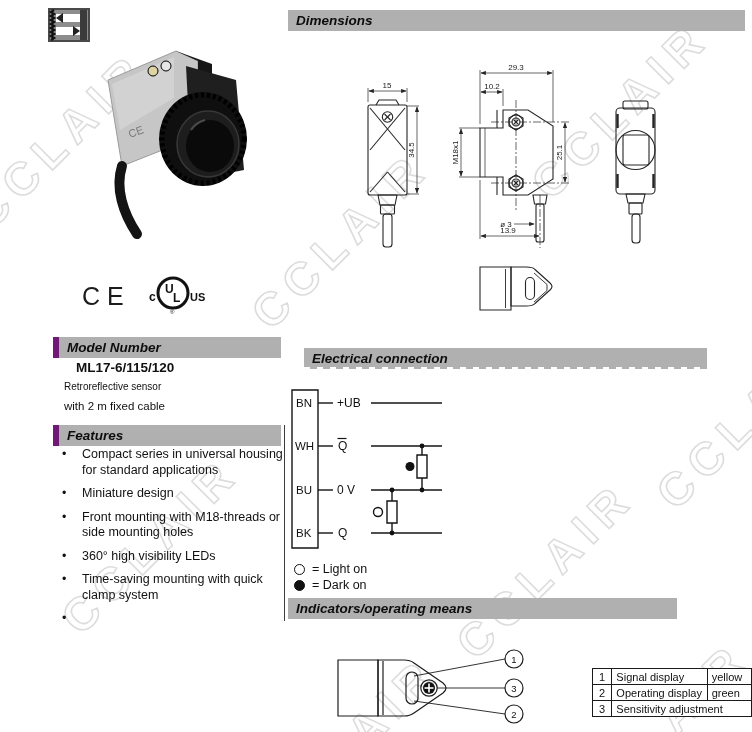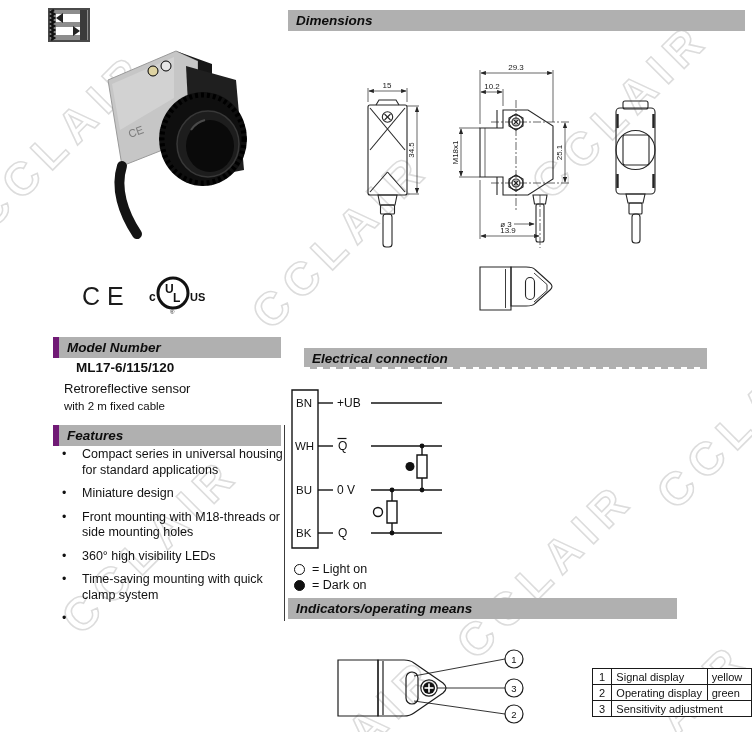"Retroreflective sensor" .desc1 { font-size: 13px -> 10px }
